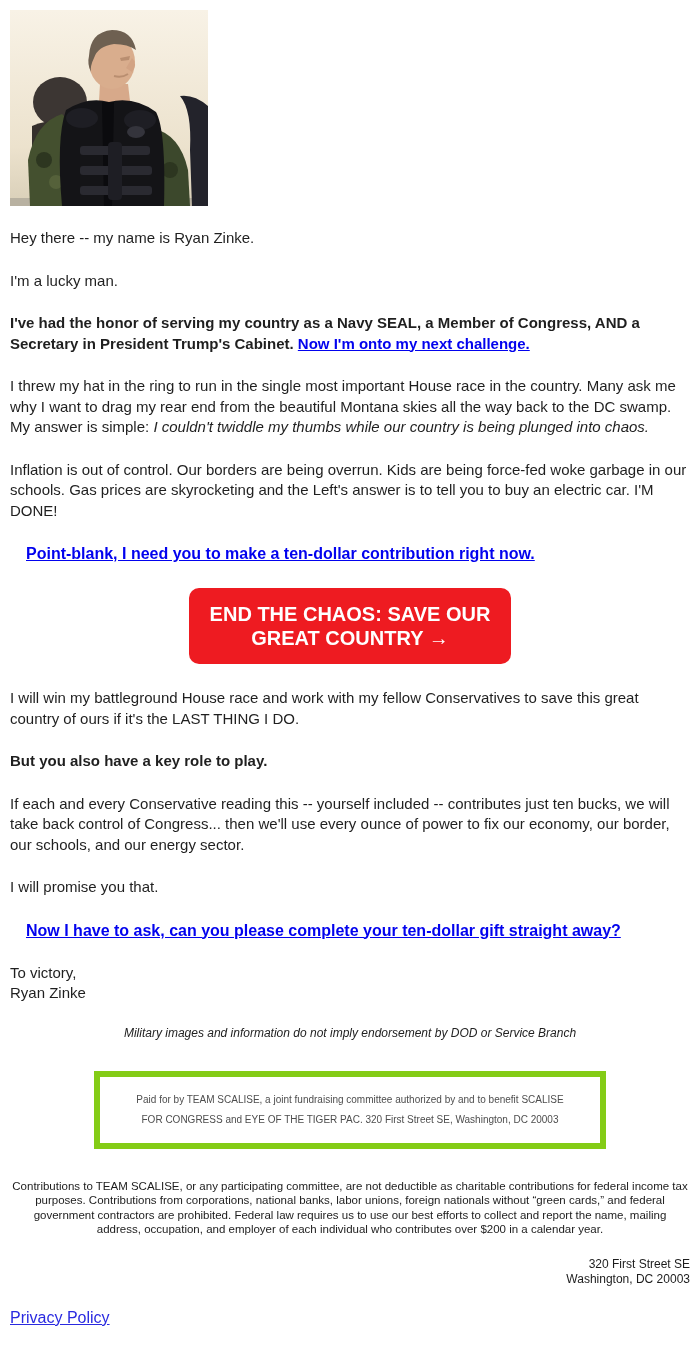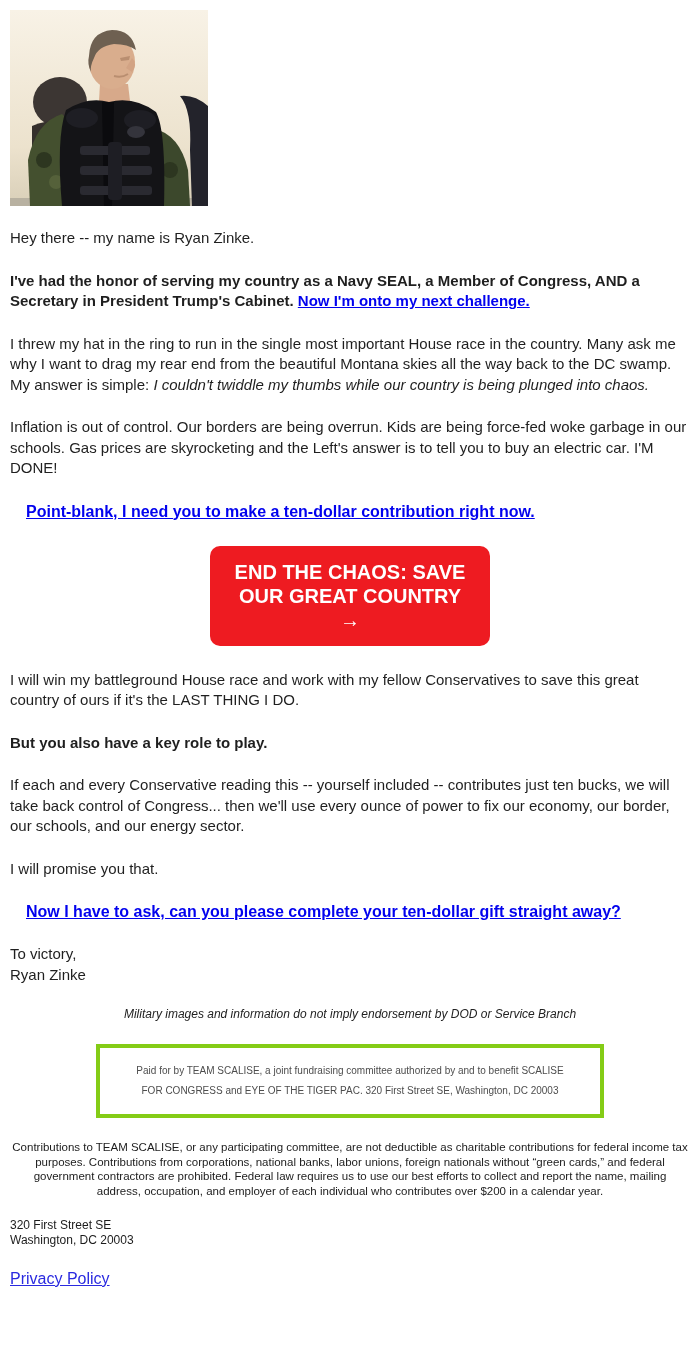"I'm a lucky man." p.body-text { html: none -> <p> <span>I'm a lucky man.</span> </p> }
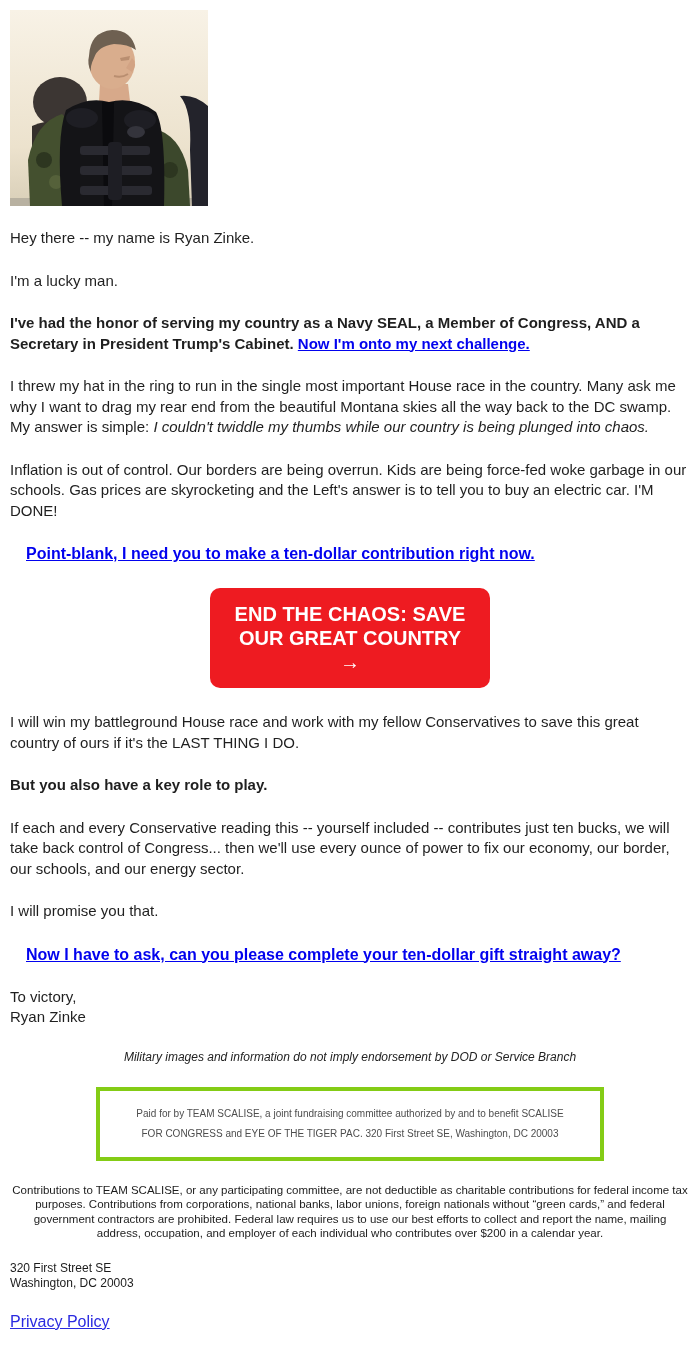"END THE CHAOS: SAVE OUR" .cta-button { width: 280px -> 322px }
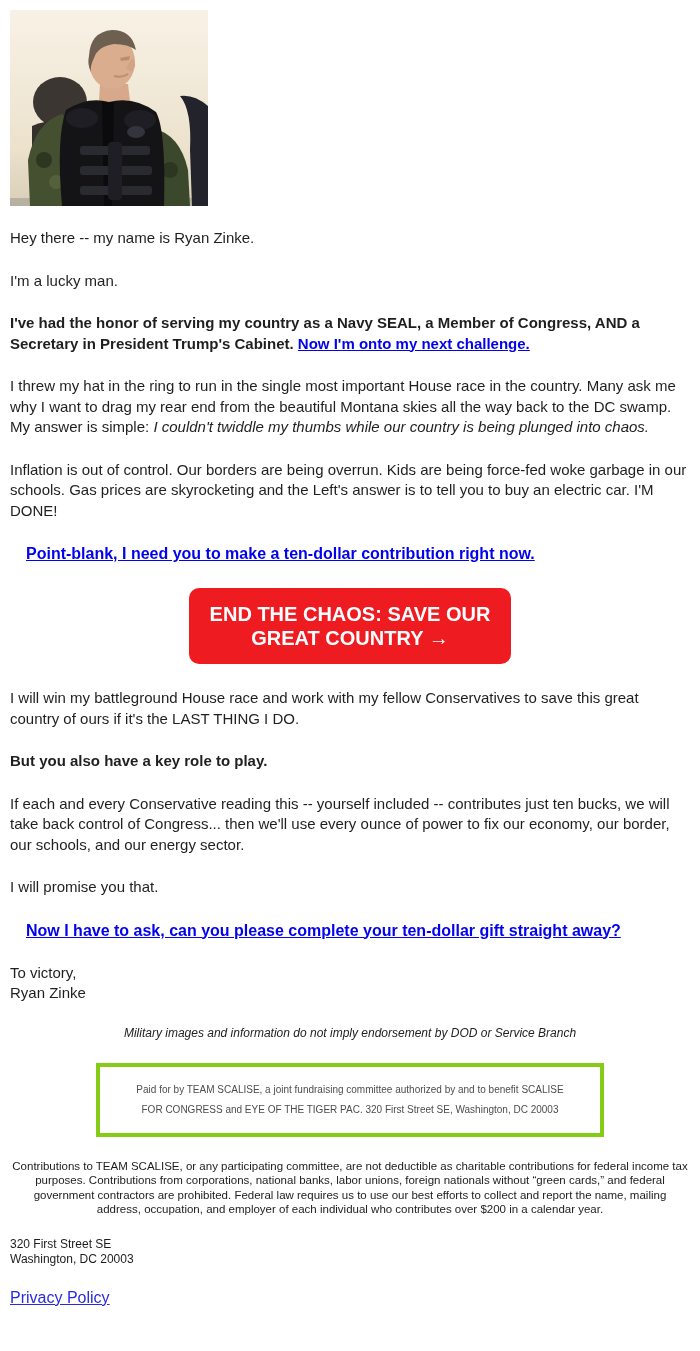"Paid for by TEAM SCALISE," .paid-box { border: 4px solid #84cc16 -> 6px solid #84cc16; margin: 22px auto -> 30px auto }
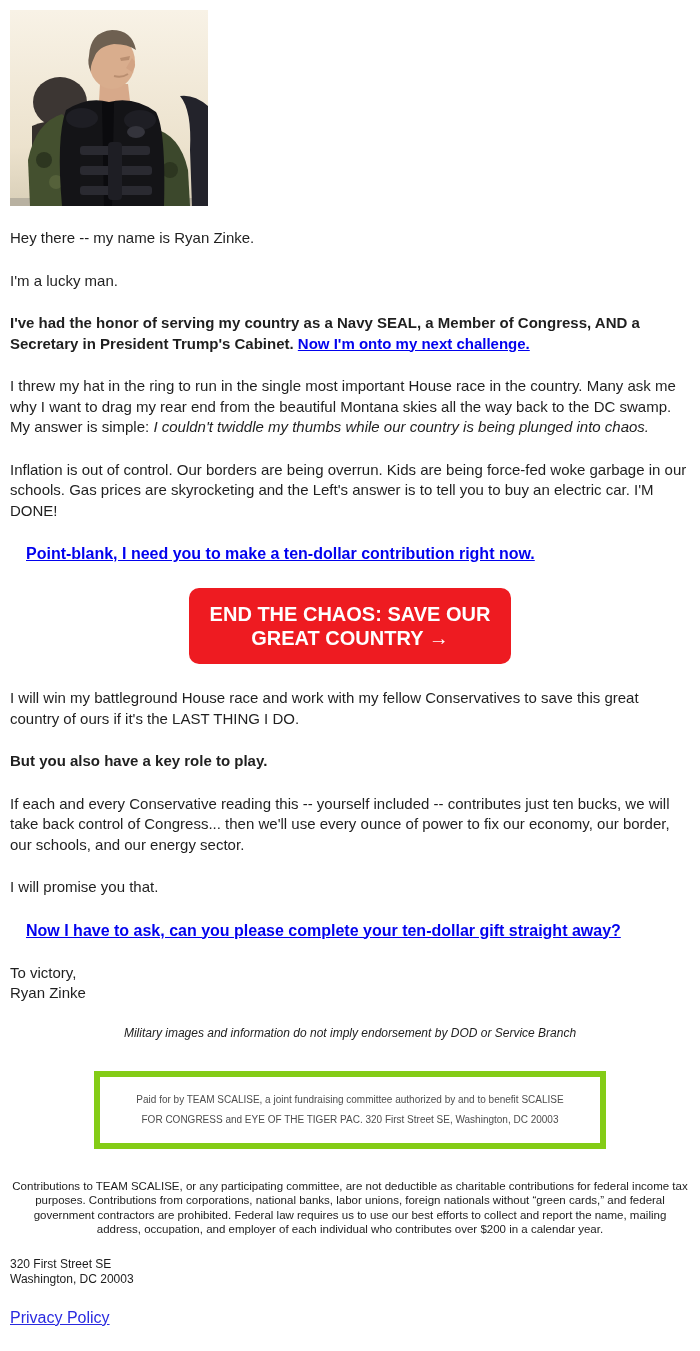"320 First Street SE" .address { text-align: left -> right }
